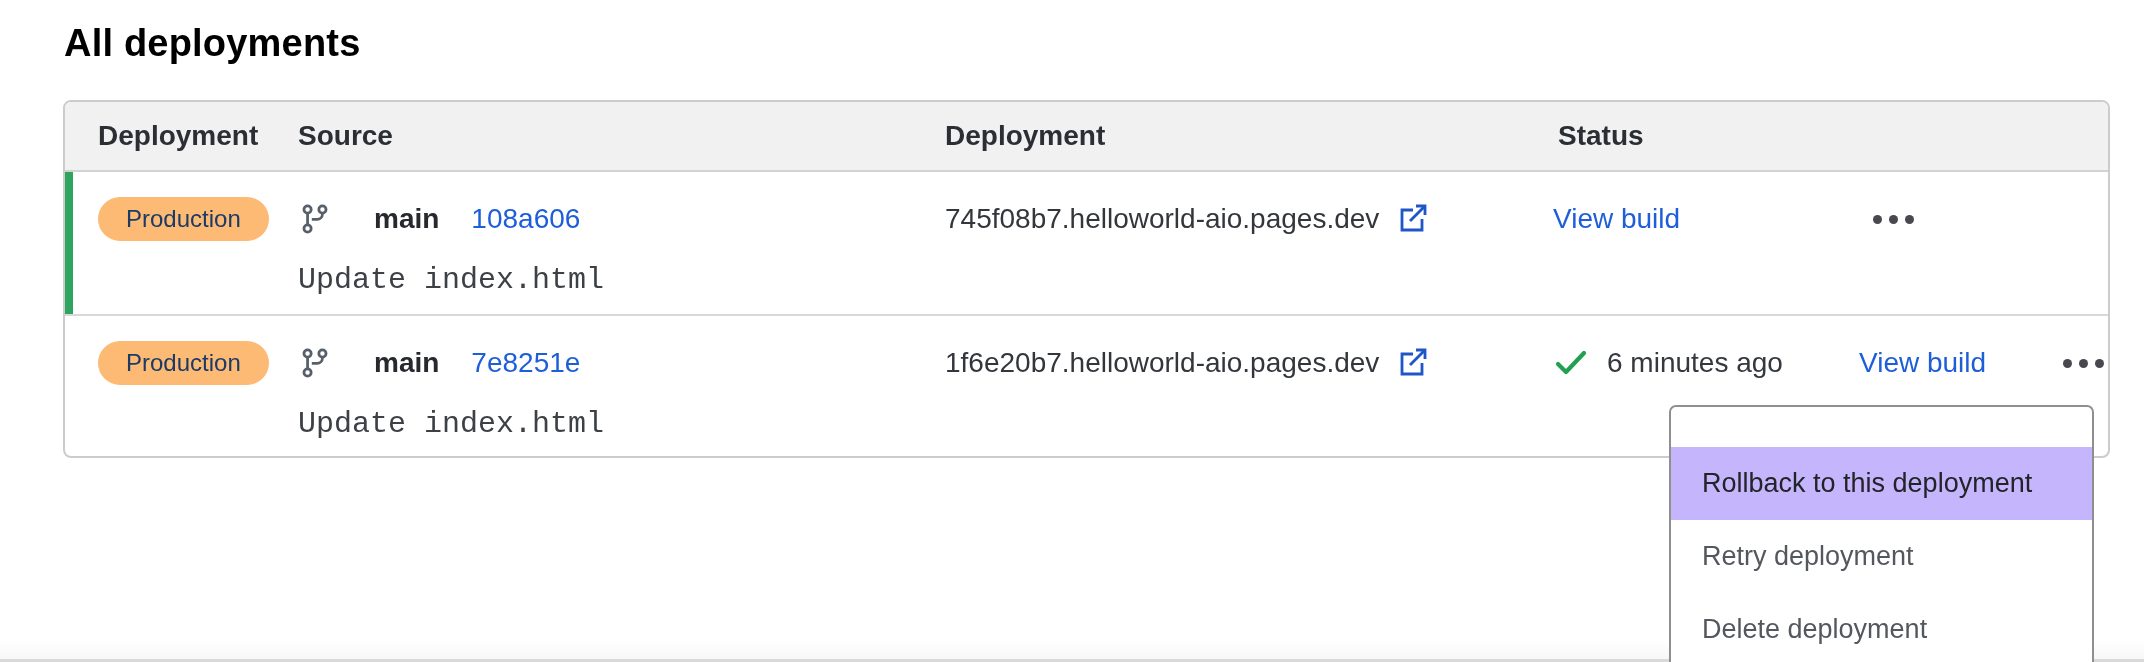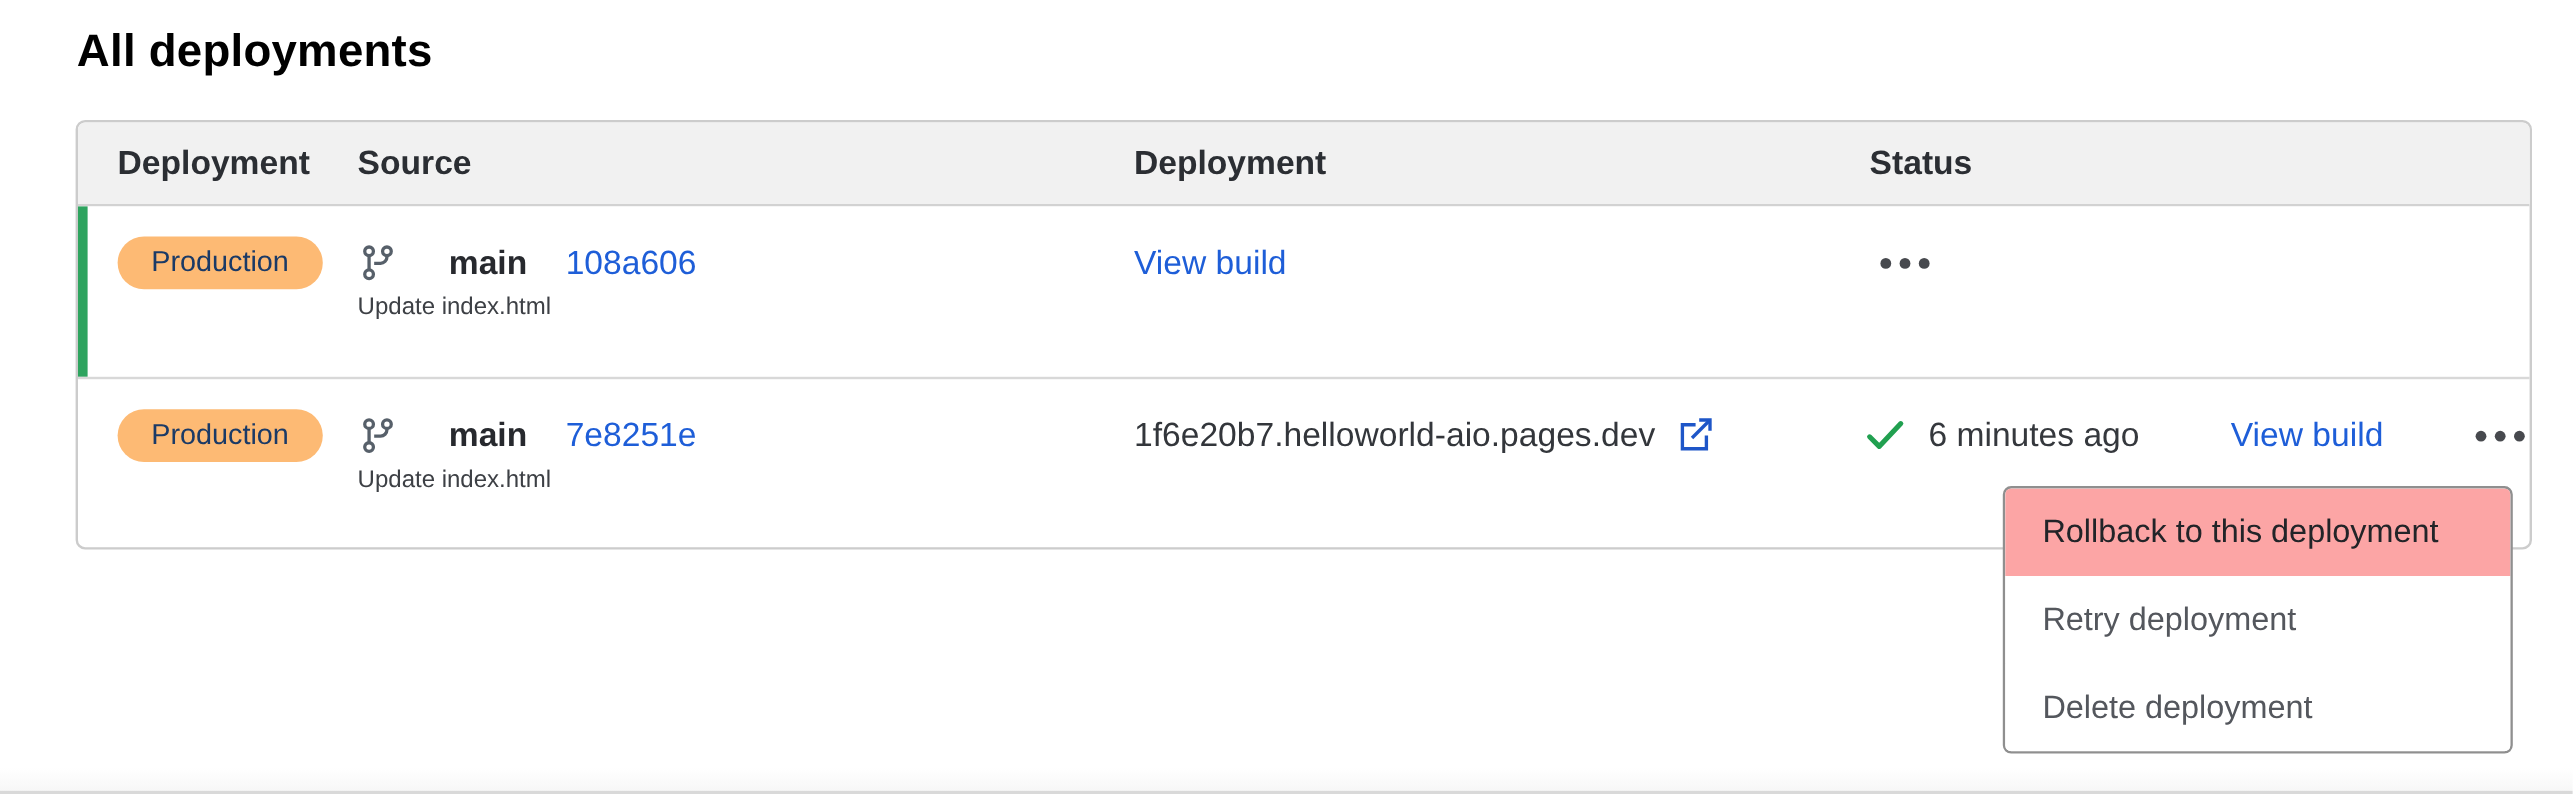"745f08b7.helloworld-aio.pages.dev" div.cell { html: none -> <div> <span> <span>745f08b7.helloworld-aio.pages.dev</span> <a> <svg> <path></path> <path></path> <path></path> </svg> </a> </span> </div> }
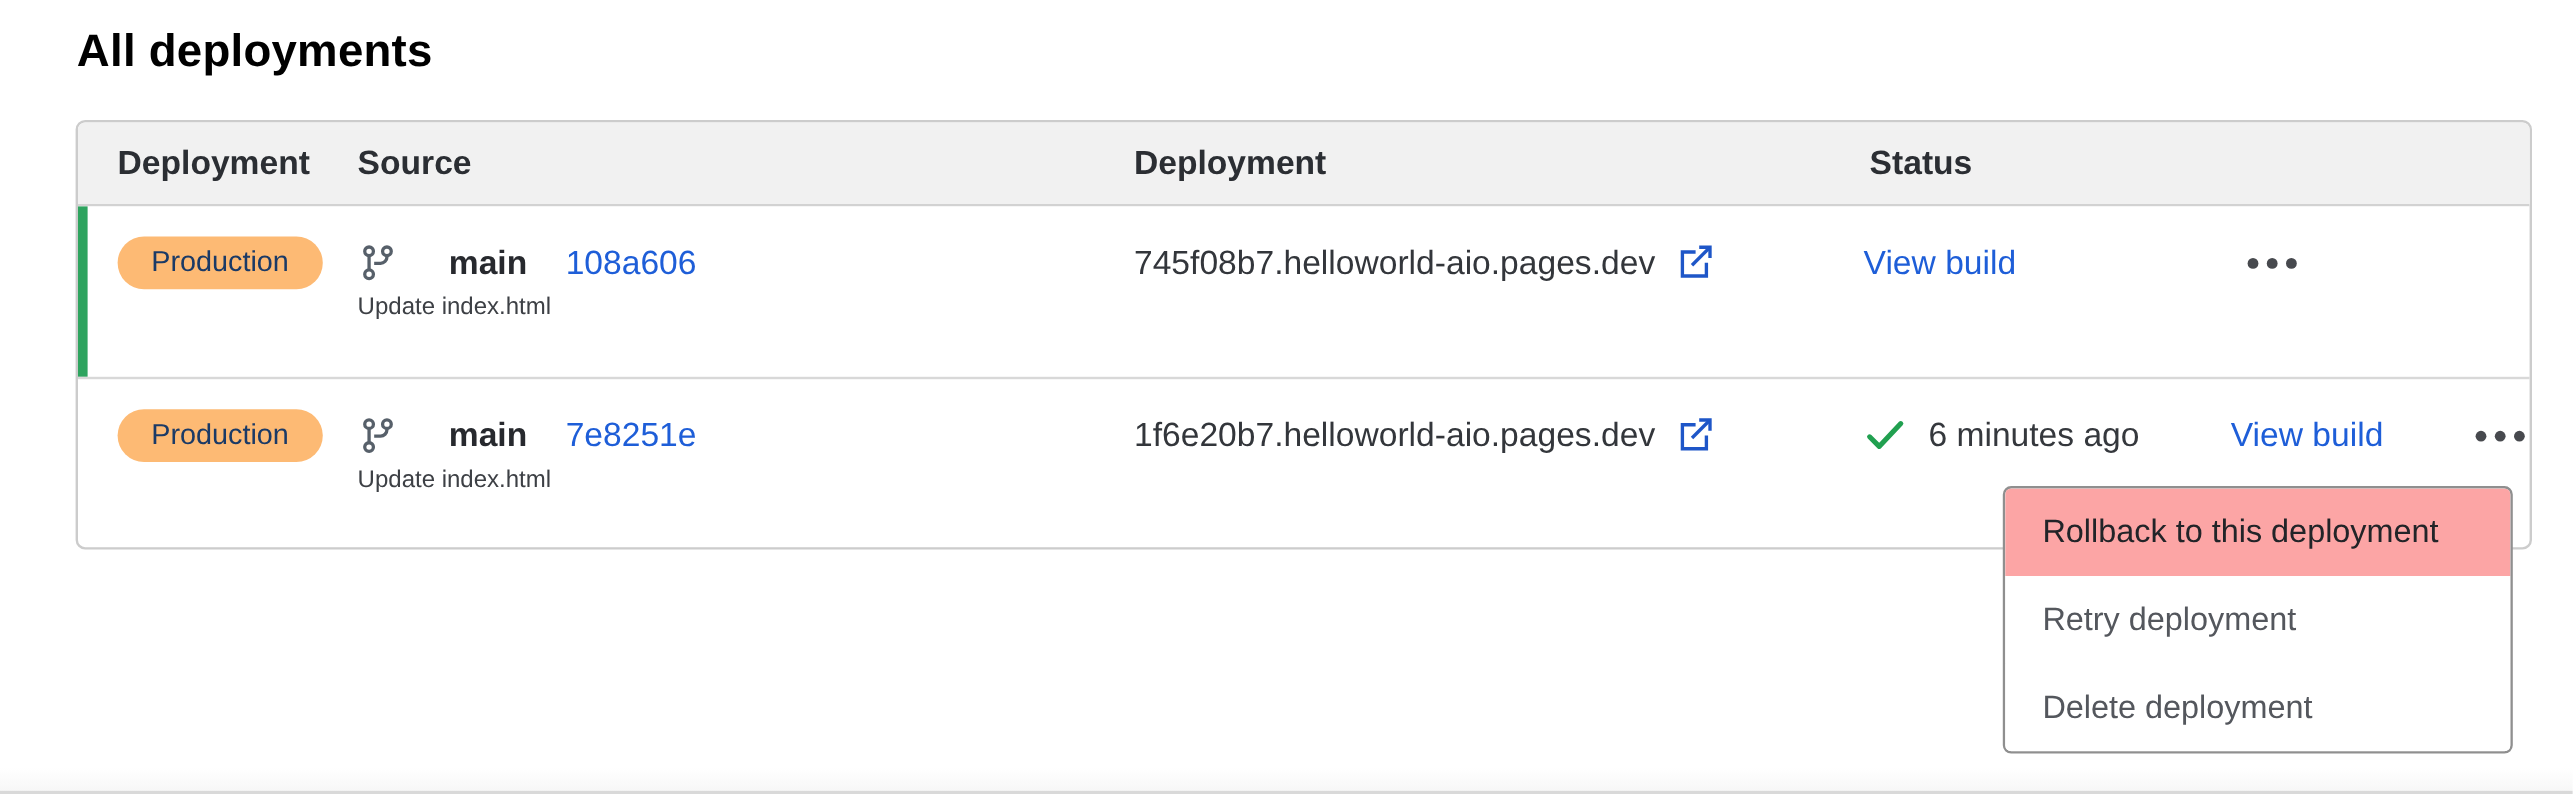"Update index.html" .commit-msg { font-family: none -> Liberation Mono, monospace; font-size: 20px -> 30px; margin-top: 0 -> 24px }
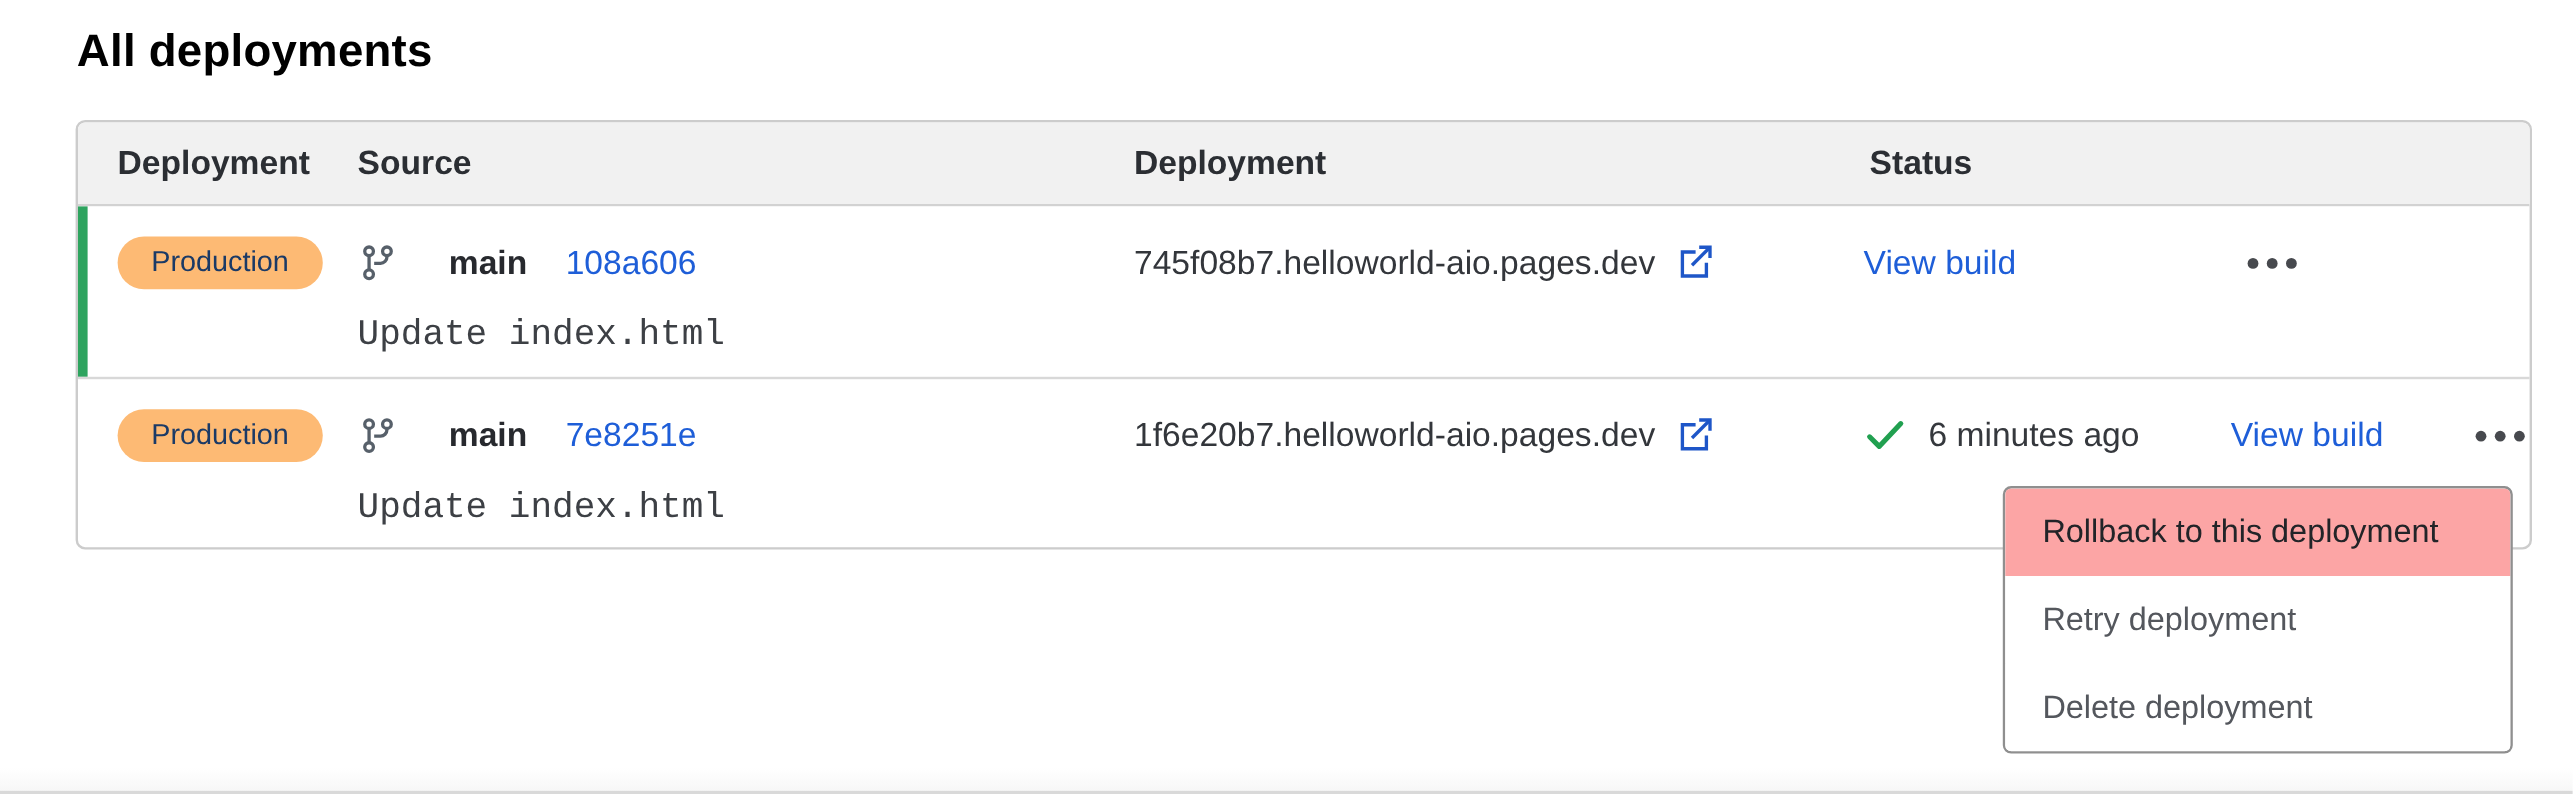"Rollback to this deployment" .menu-item.highlighted { background: #fca5a5 -> #c4b5fd; margin-top: none -> 40px }
